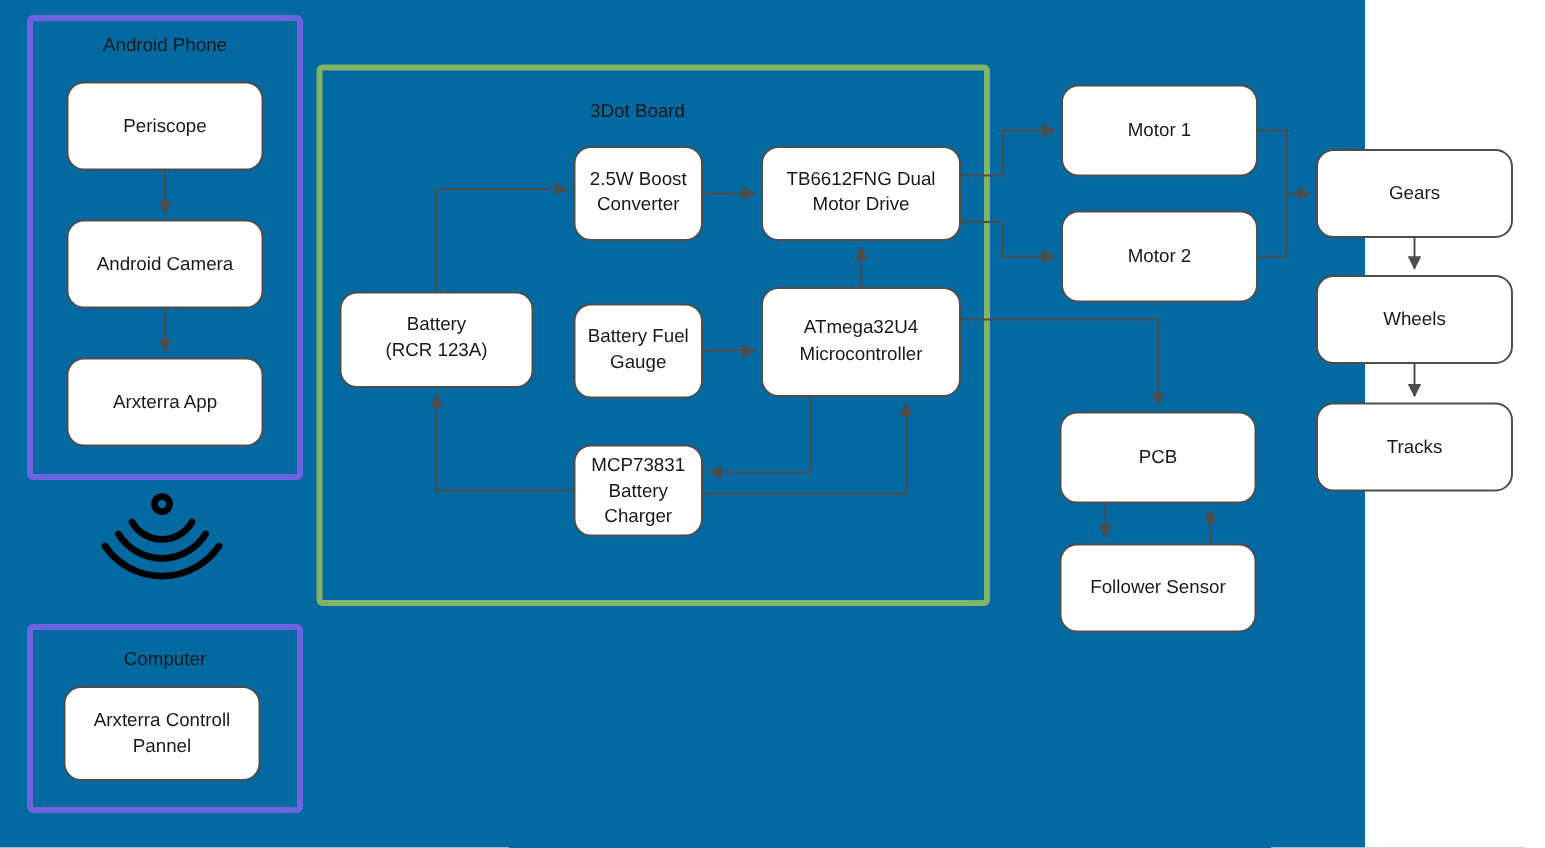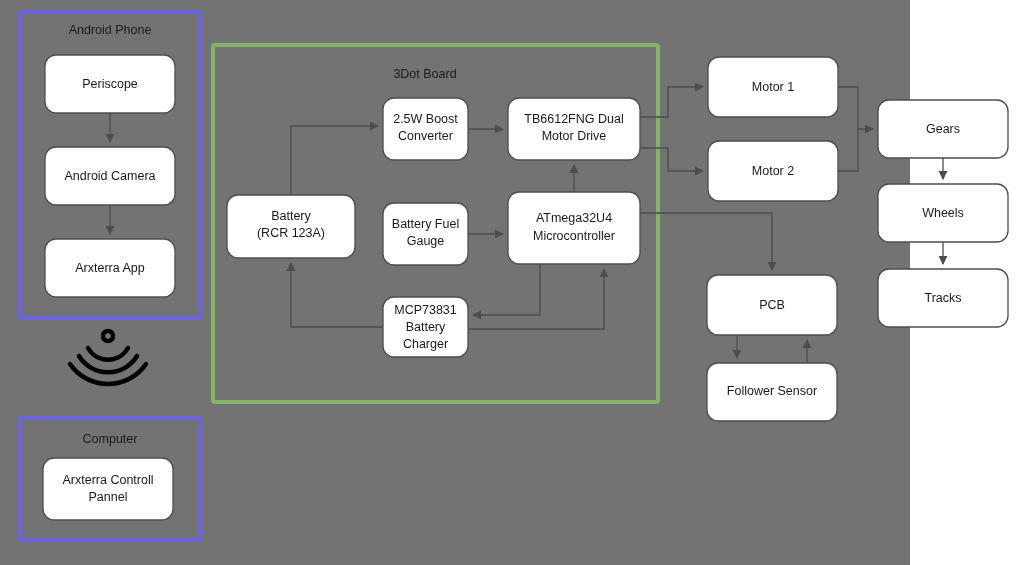"Android Phone" #diagram-root { background: #737373 -> #0369a1 }
